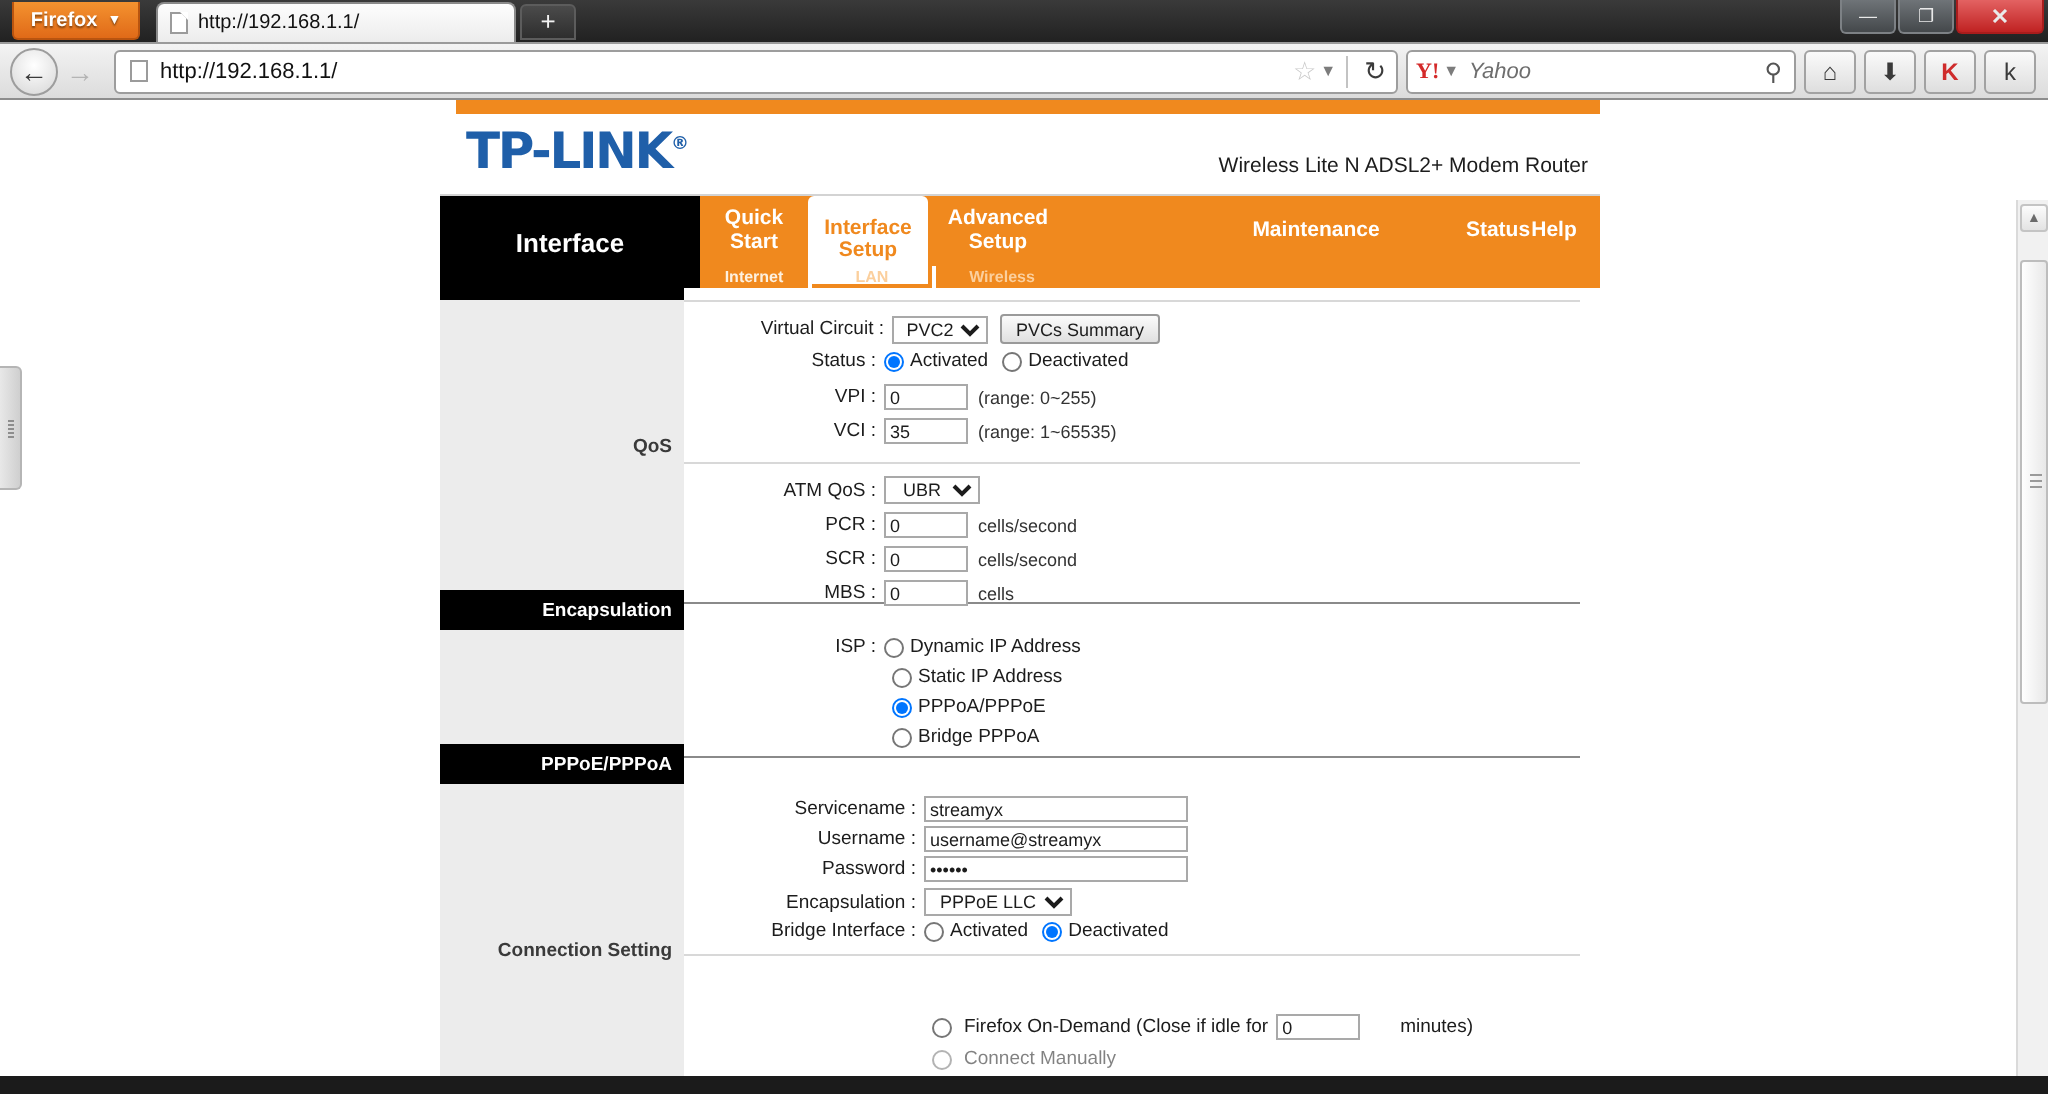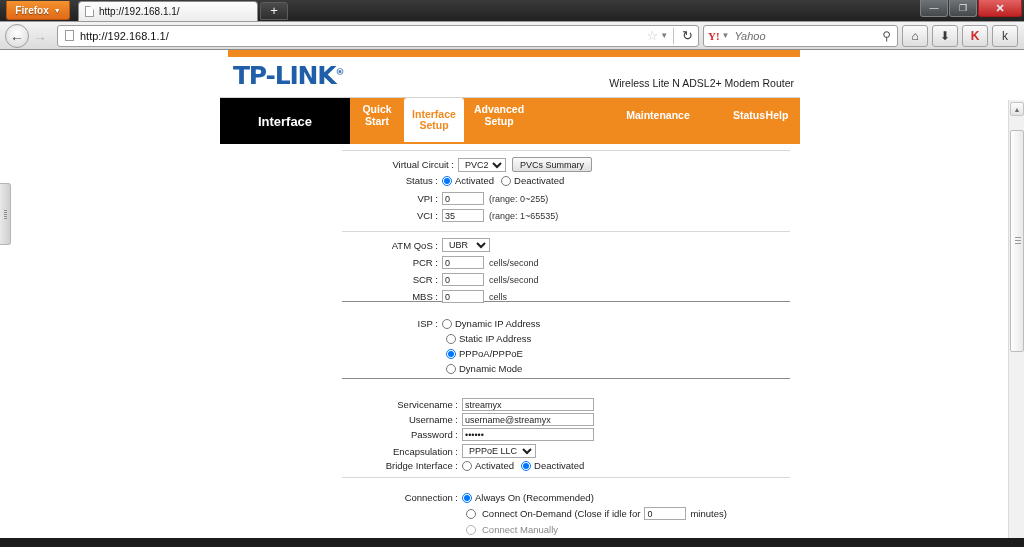"Internet" div.subtabs { html: none -> <div> <div>Internet</div> <div></div> <div>LAN</div> <div></div> <div>Wireless</div> </div> }
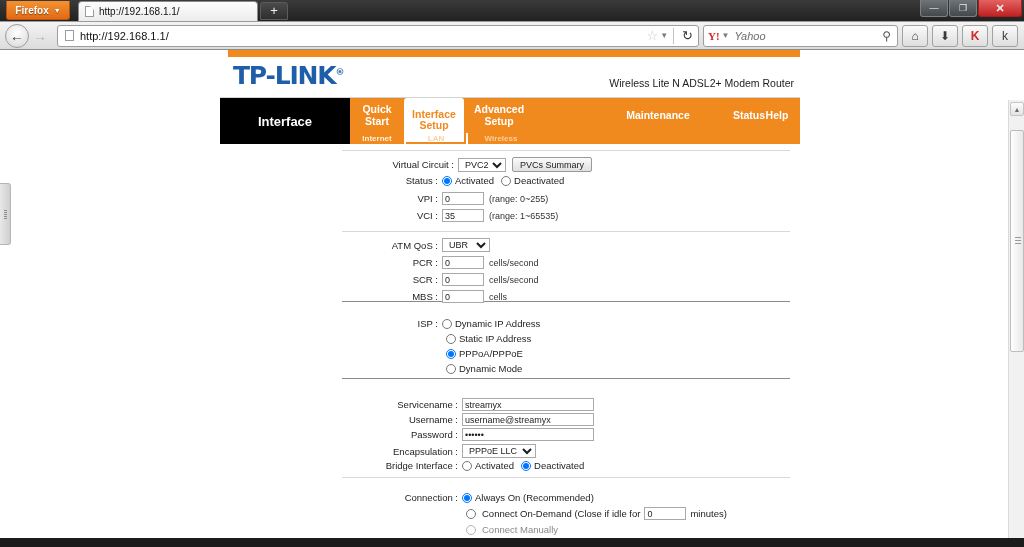"Virtual Circuit :" div.row { left: 16px -> 4px }
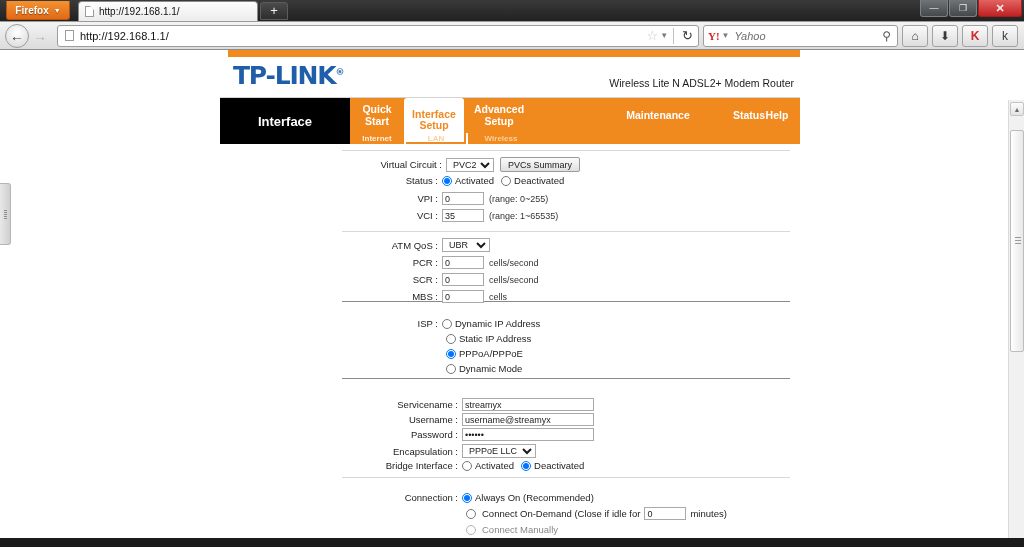"PVC2" select { text-align: none -> center }
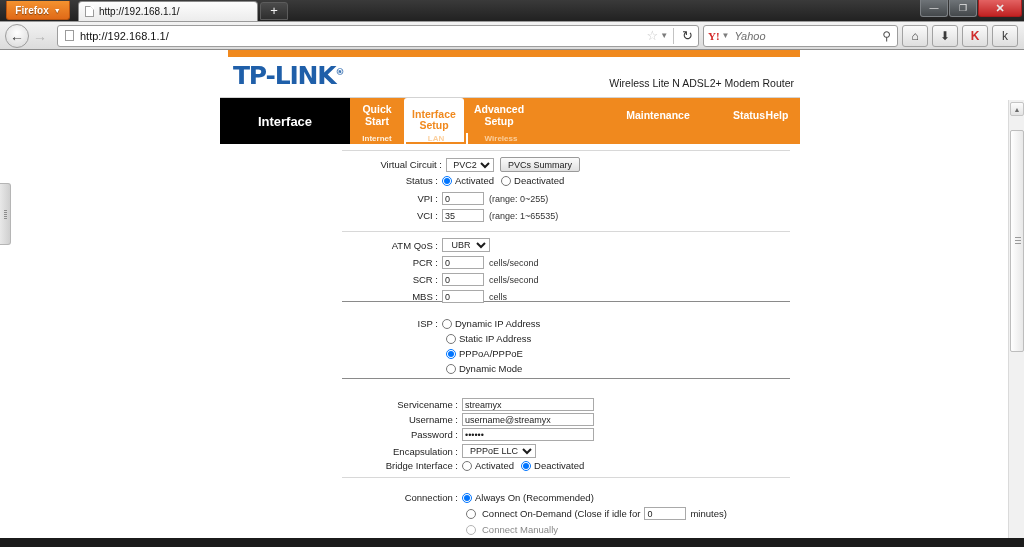"QoS" div.sidecol { html: none -> <div> <div></div> <div>QoS</div> <div>Encapsulation</div> <div>PPPoE/PPPoA</div> <div>Connection Setting</div> </div> }
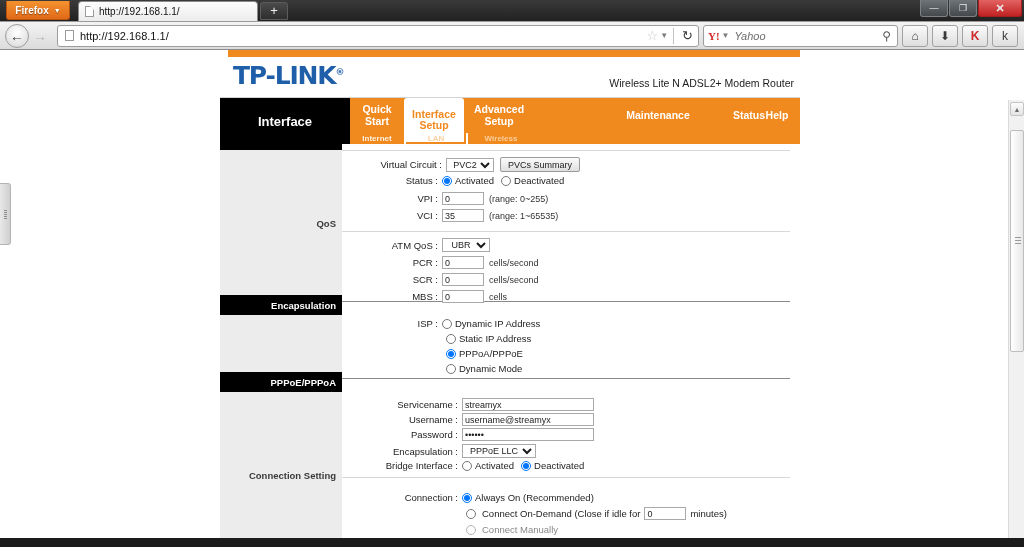"Dynamic Mode" span { text: Dynamic Mode -> Bridge PPPoA }
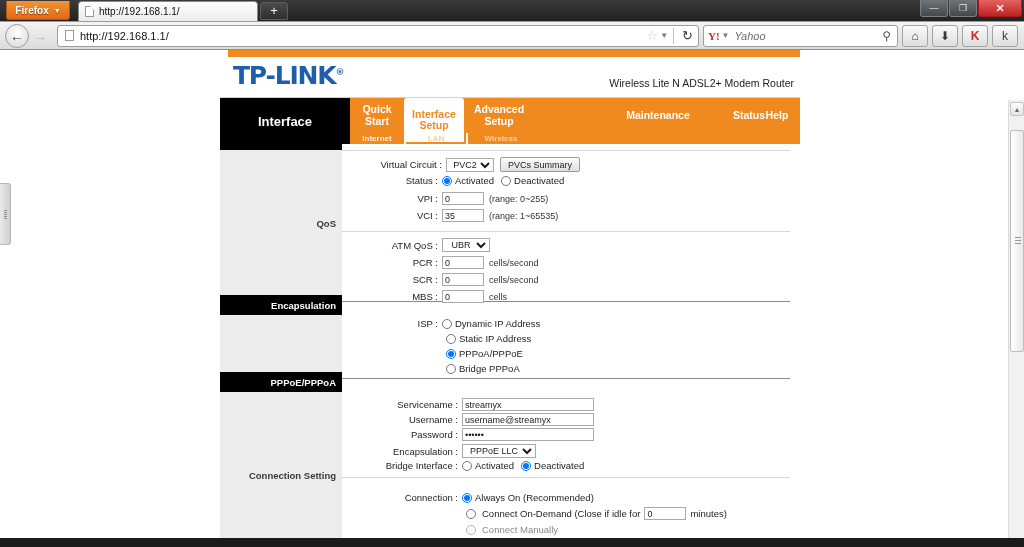"Connection :" div.row { html: <div> <span>Connection :</span> <label> <input> <span>Always On (Recommended)</span> </label> </div> -> none }
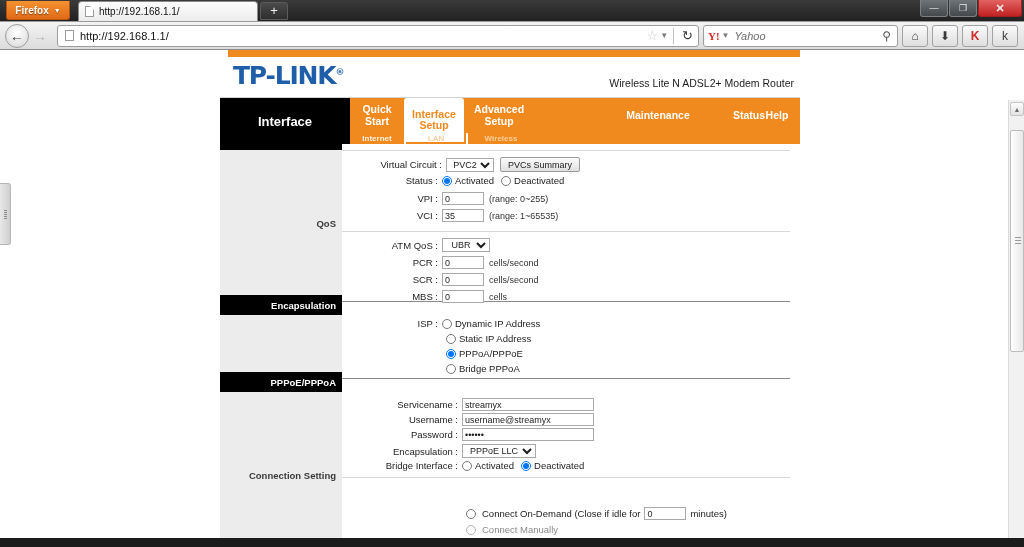"Connect On-Demand (Close if idle" span { text: Connect -> Firefox }
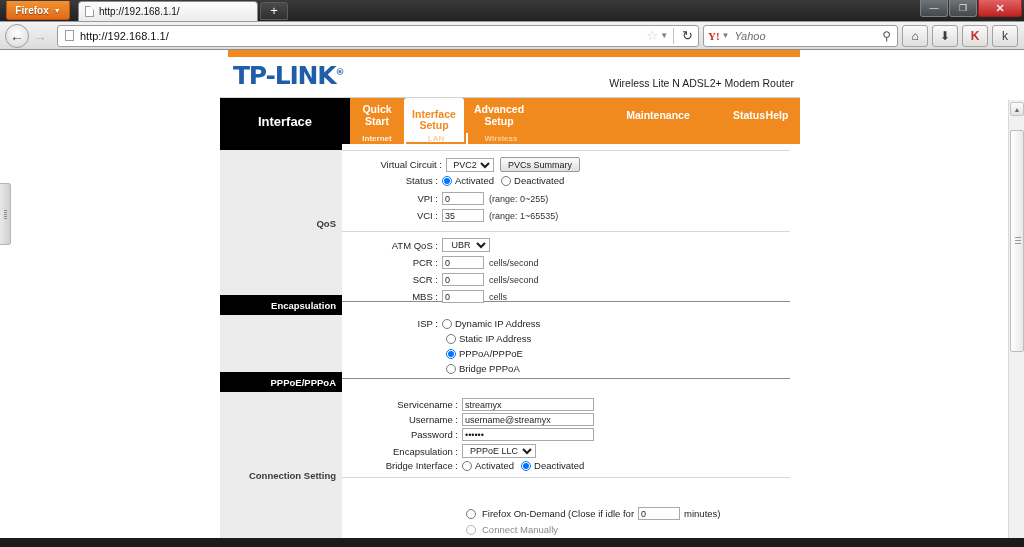"minutes)" span { margin-left: 4px -> 20px }
